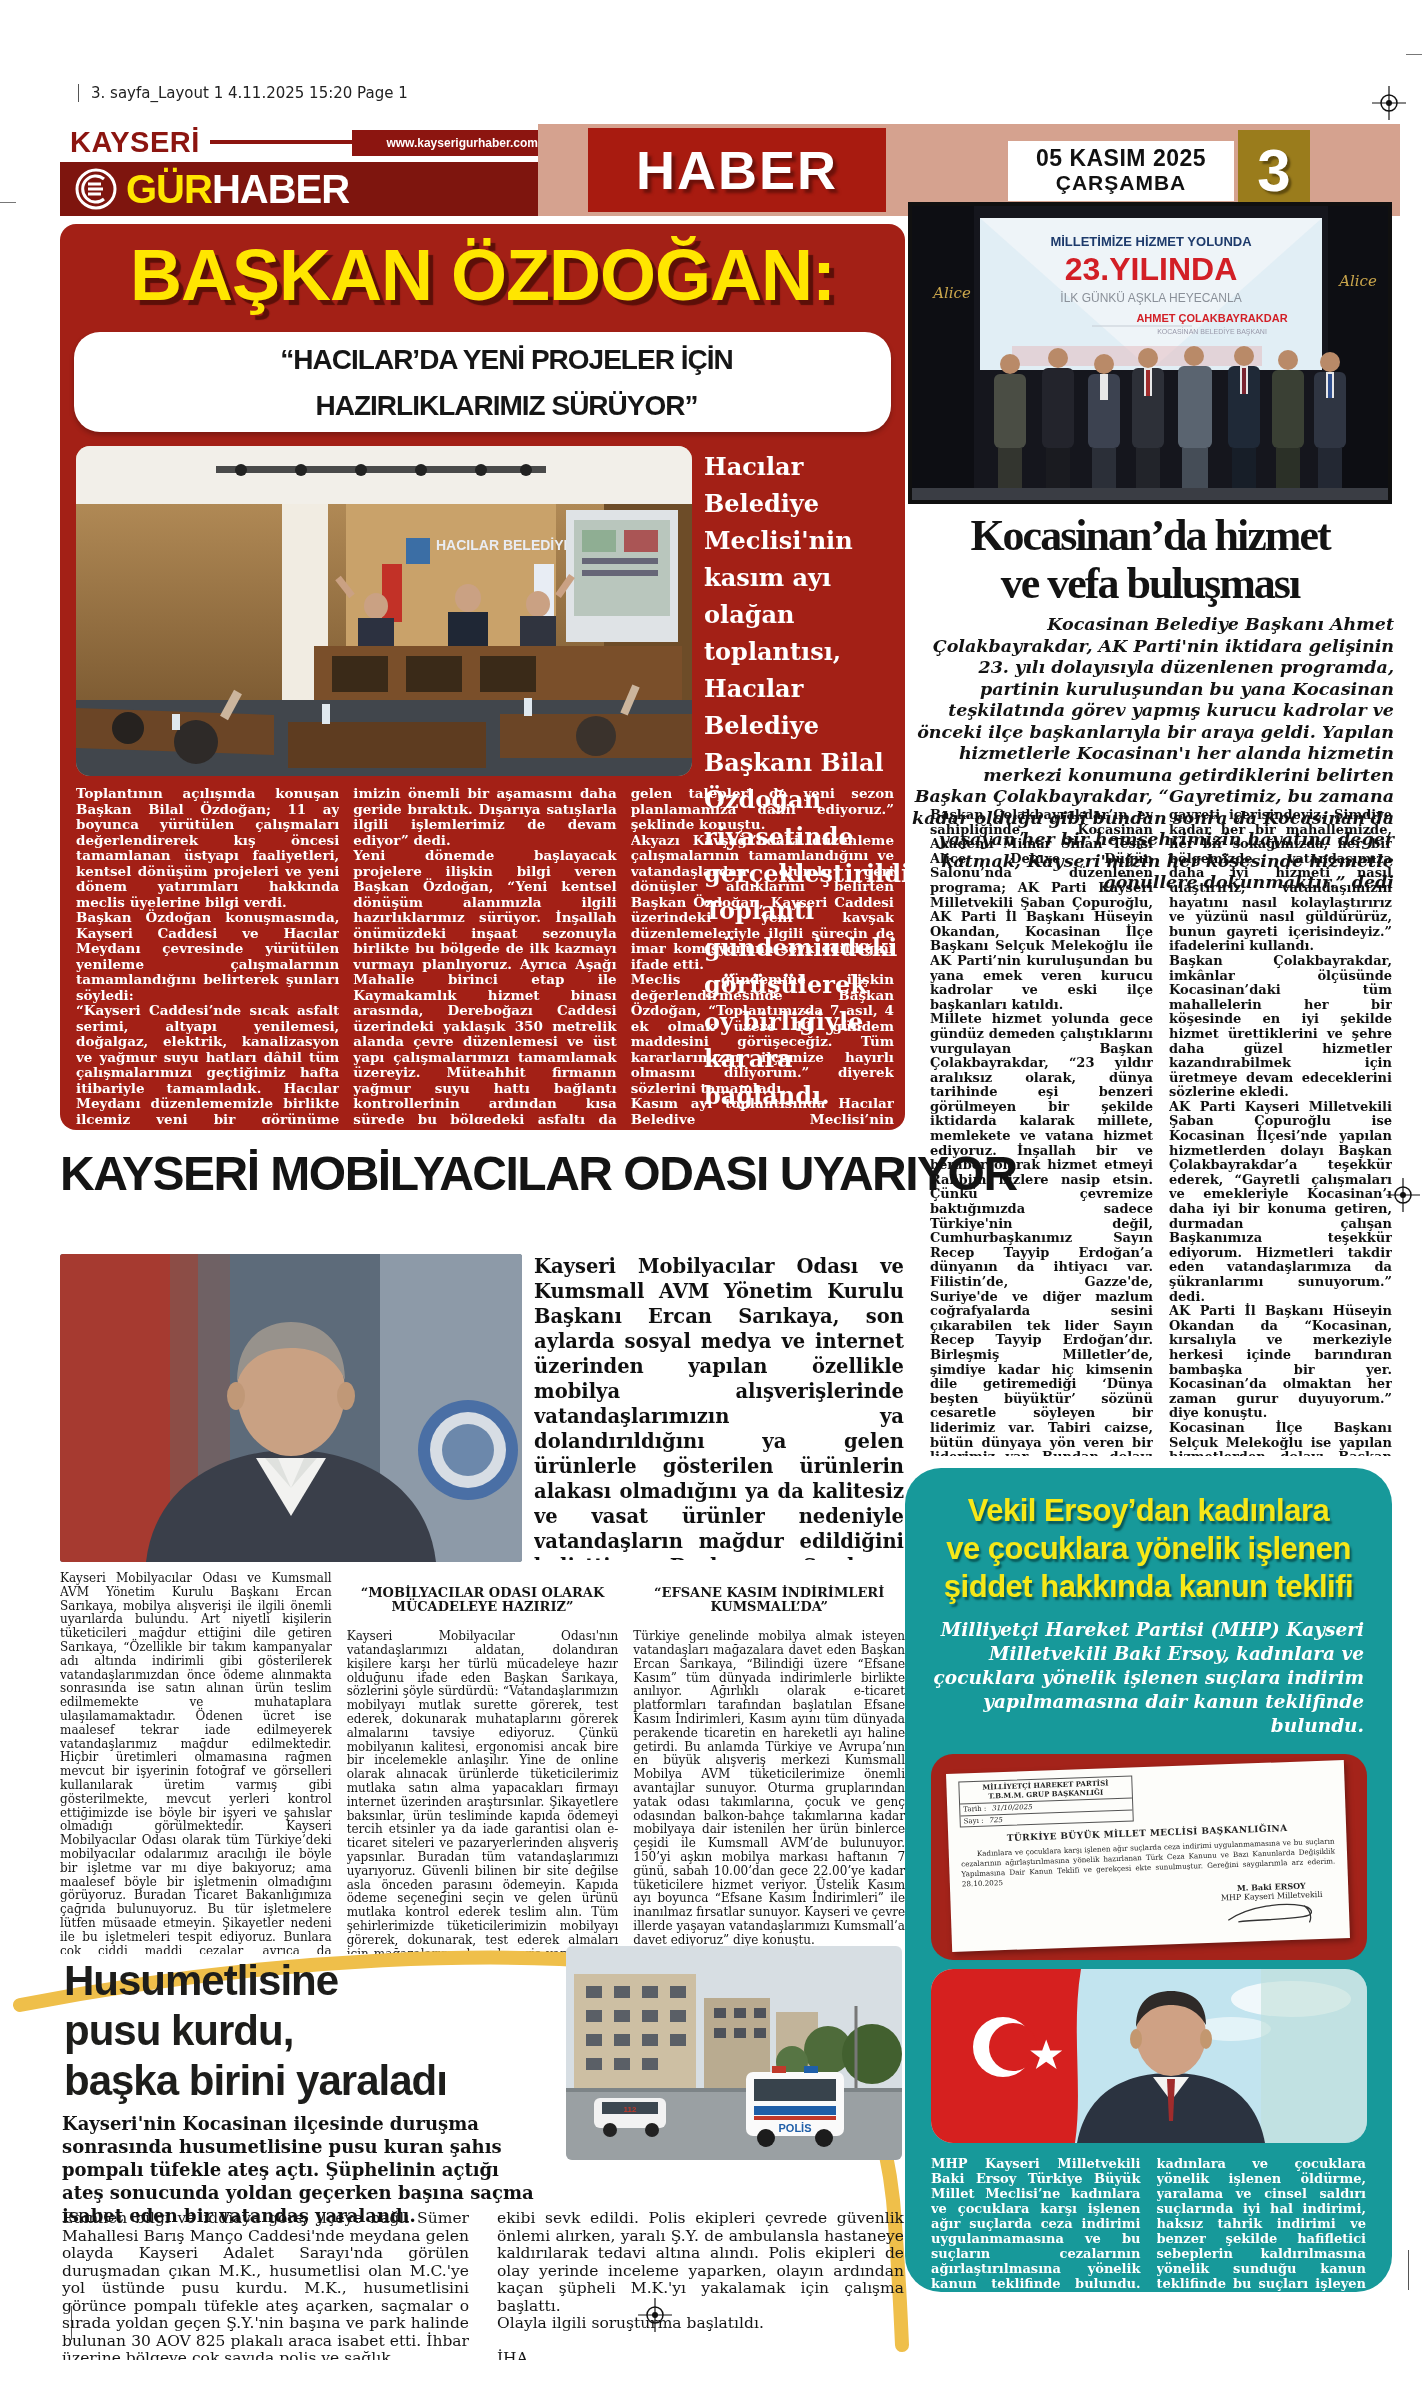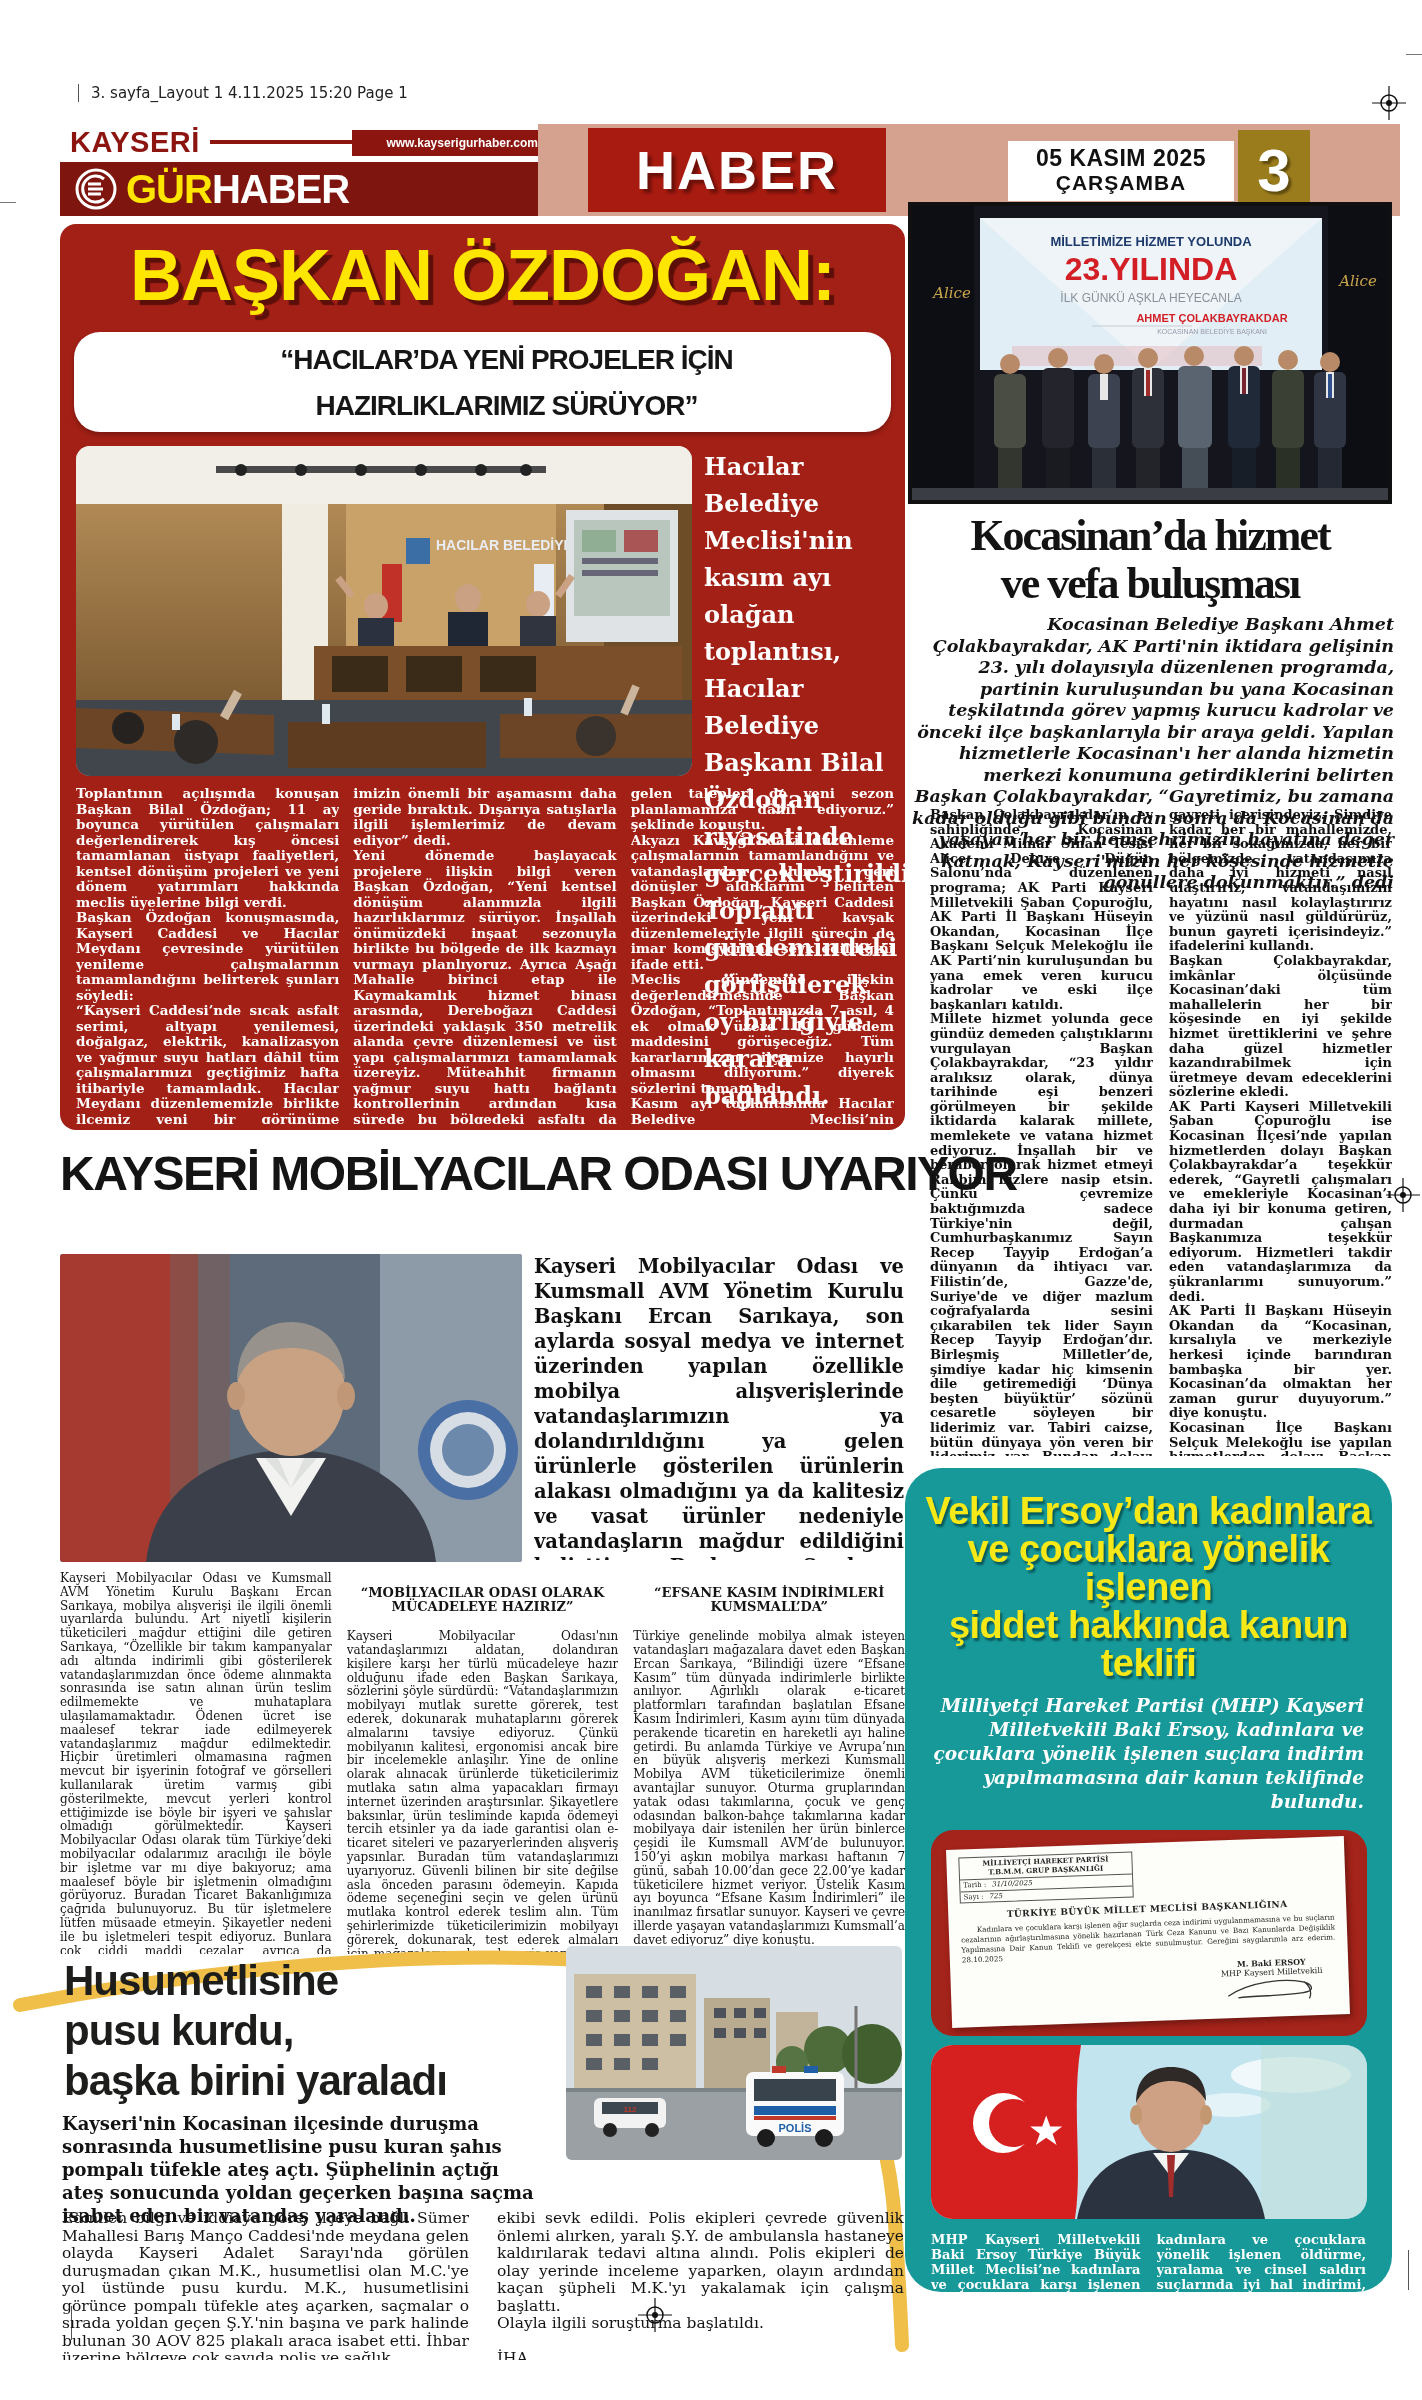"Vekil Ersoy’dan kadınlara" #s5-headline { font-size: 38px -> 31px }
